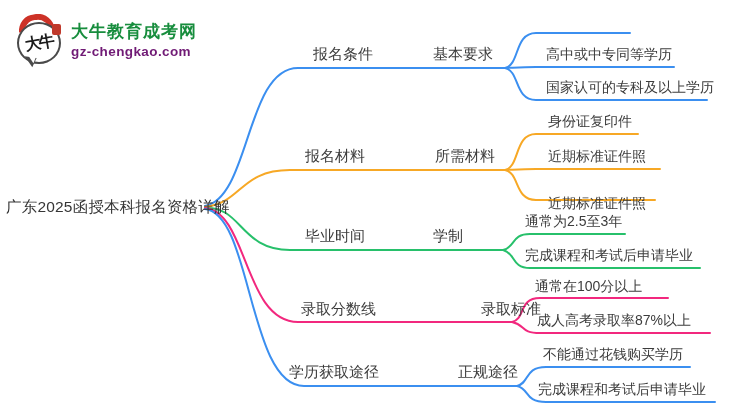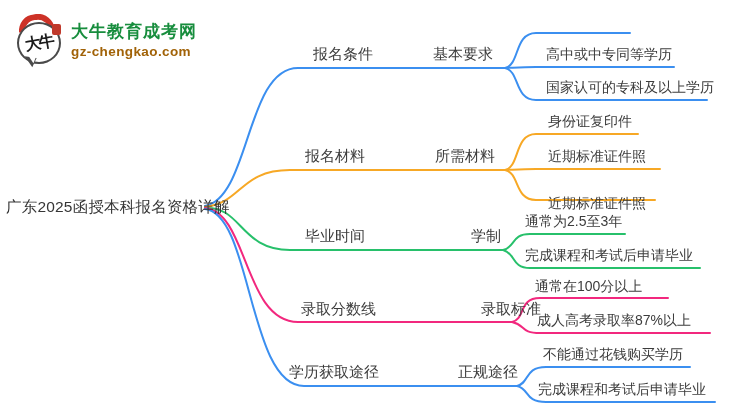"gz-chengkao.com" .logo-domain { color: #a16207 -> #701a75 }
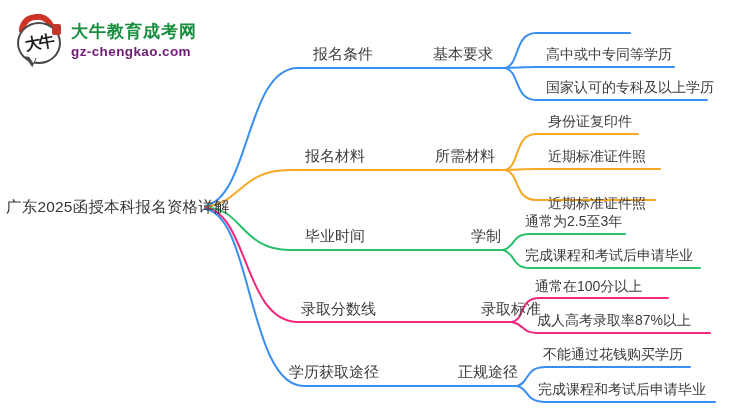"学制" div.label { margin-left: 38px -> none }
